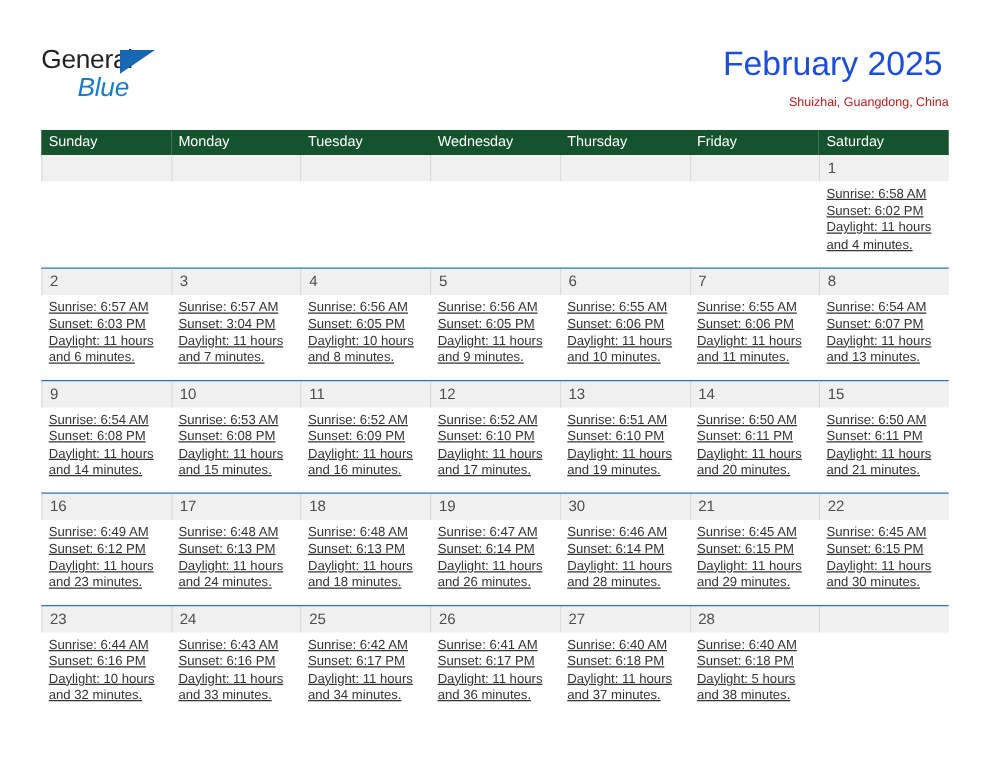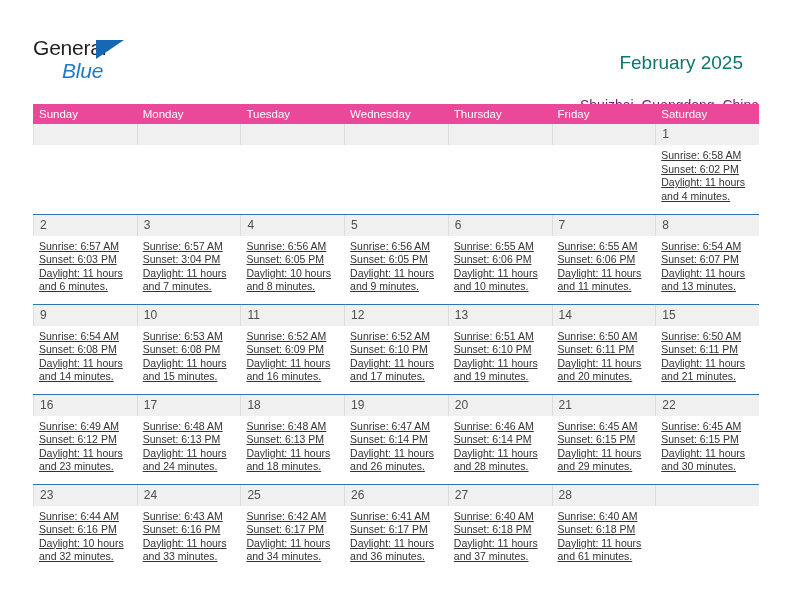"February 2025" .cal-title { color: #0f766e -> #1d4ed8; font-size: 19px -> 27px; margin: 16px -> 5px }
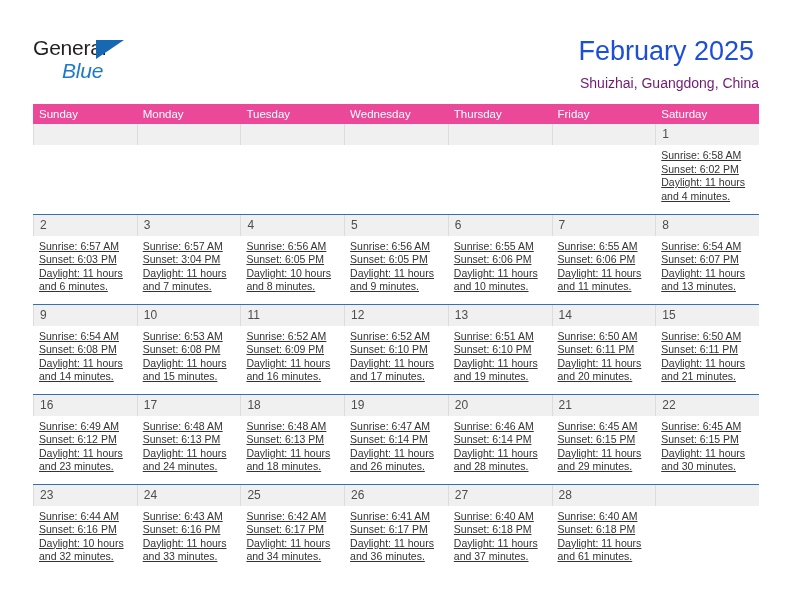"Shuizhai, Guangdong, China" .cal-subtitle { color: #701a75 -> #b91c1c; font-size: 14px -> 10px }
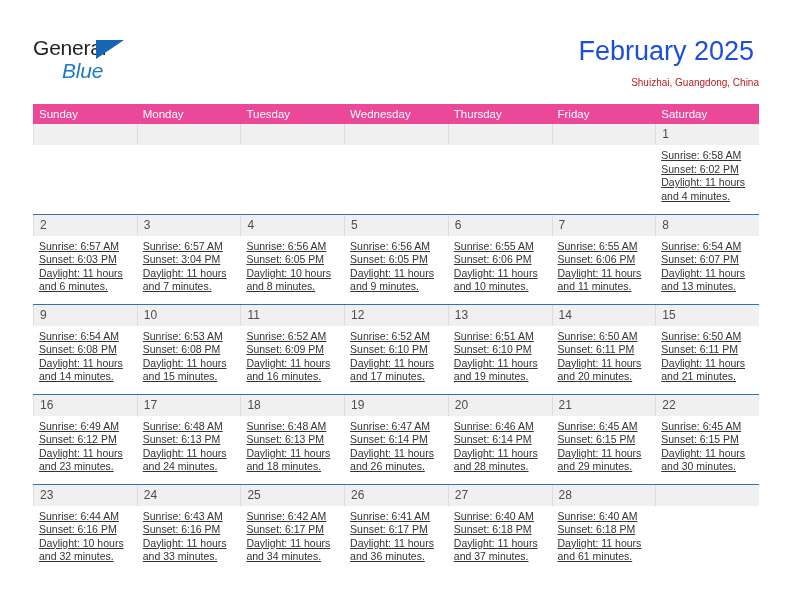"Sunday" .calendar th { background: #ec4899 -> #14532d }
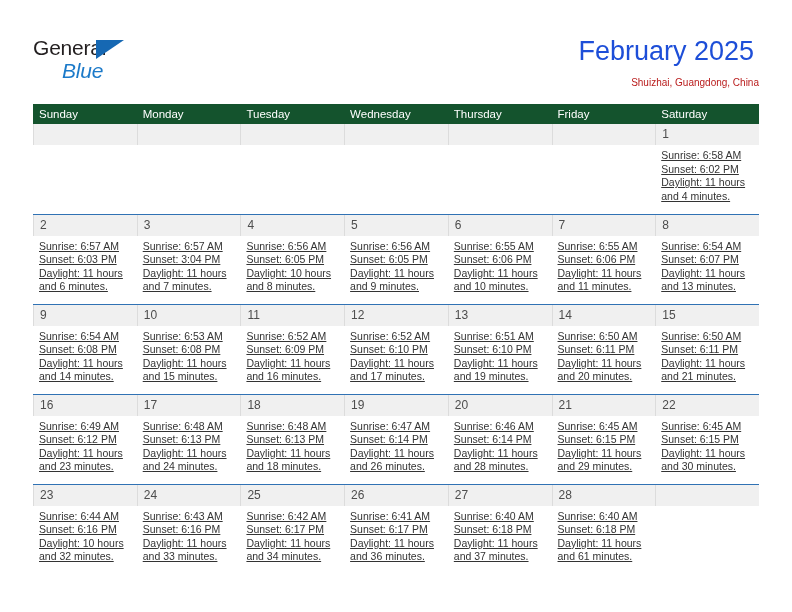"20" div.daynum { text: 20 -> 30 }
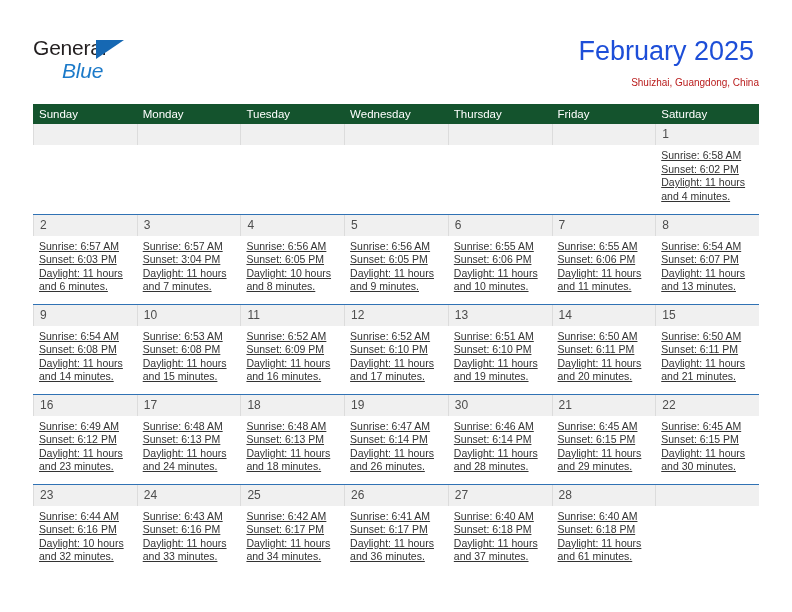"Daylight: 11 hours and 61" div { text: 11 hours and 61 -> 5 hours and 38 }
